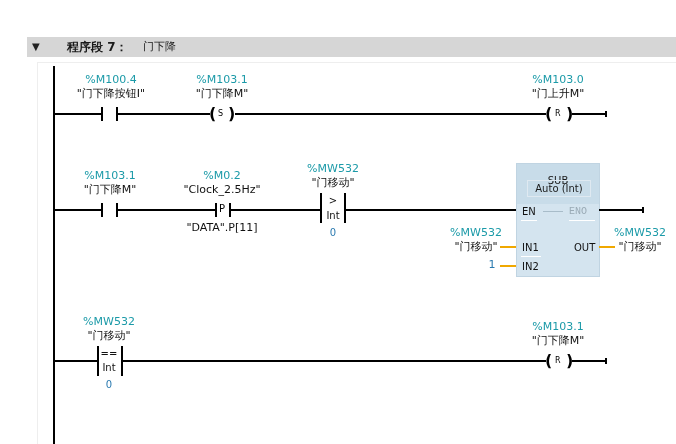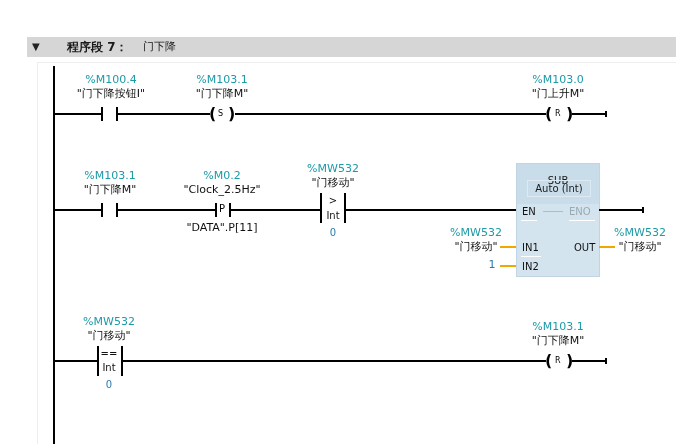"ENO" .pin-dim { font-family: none -> Liberation Mono, monospace }
